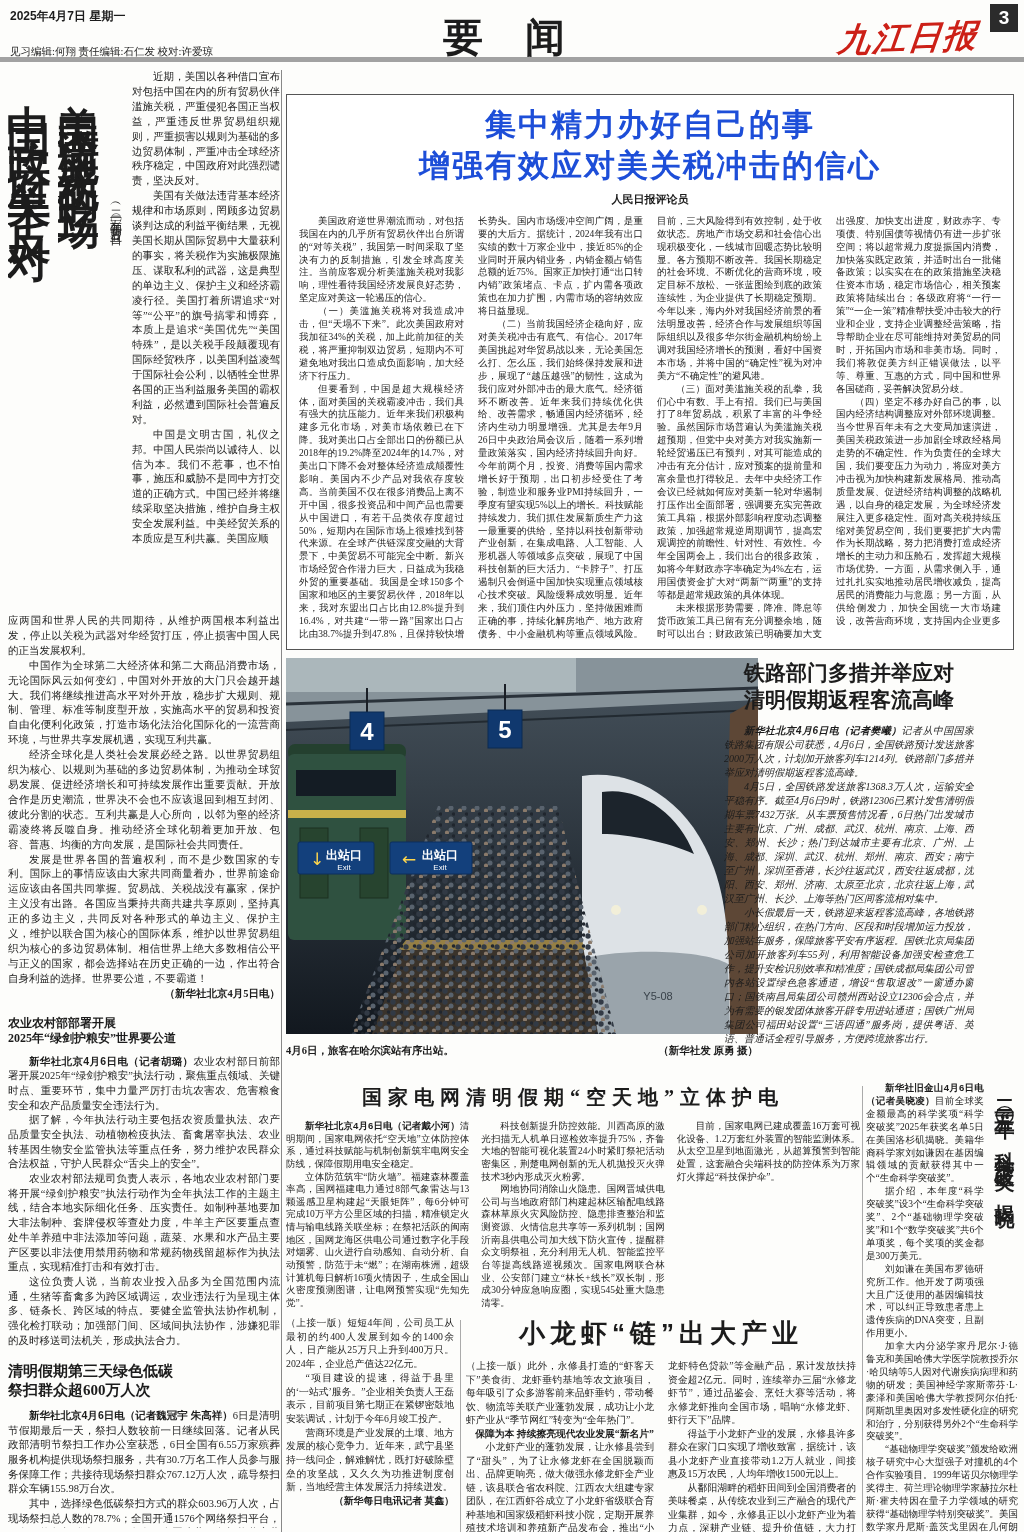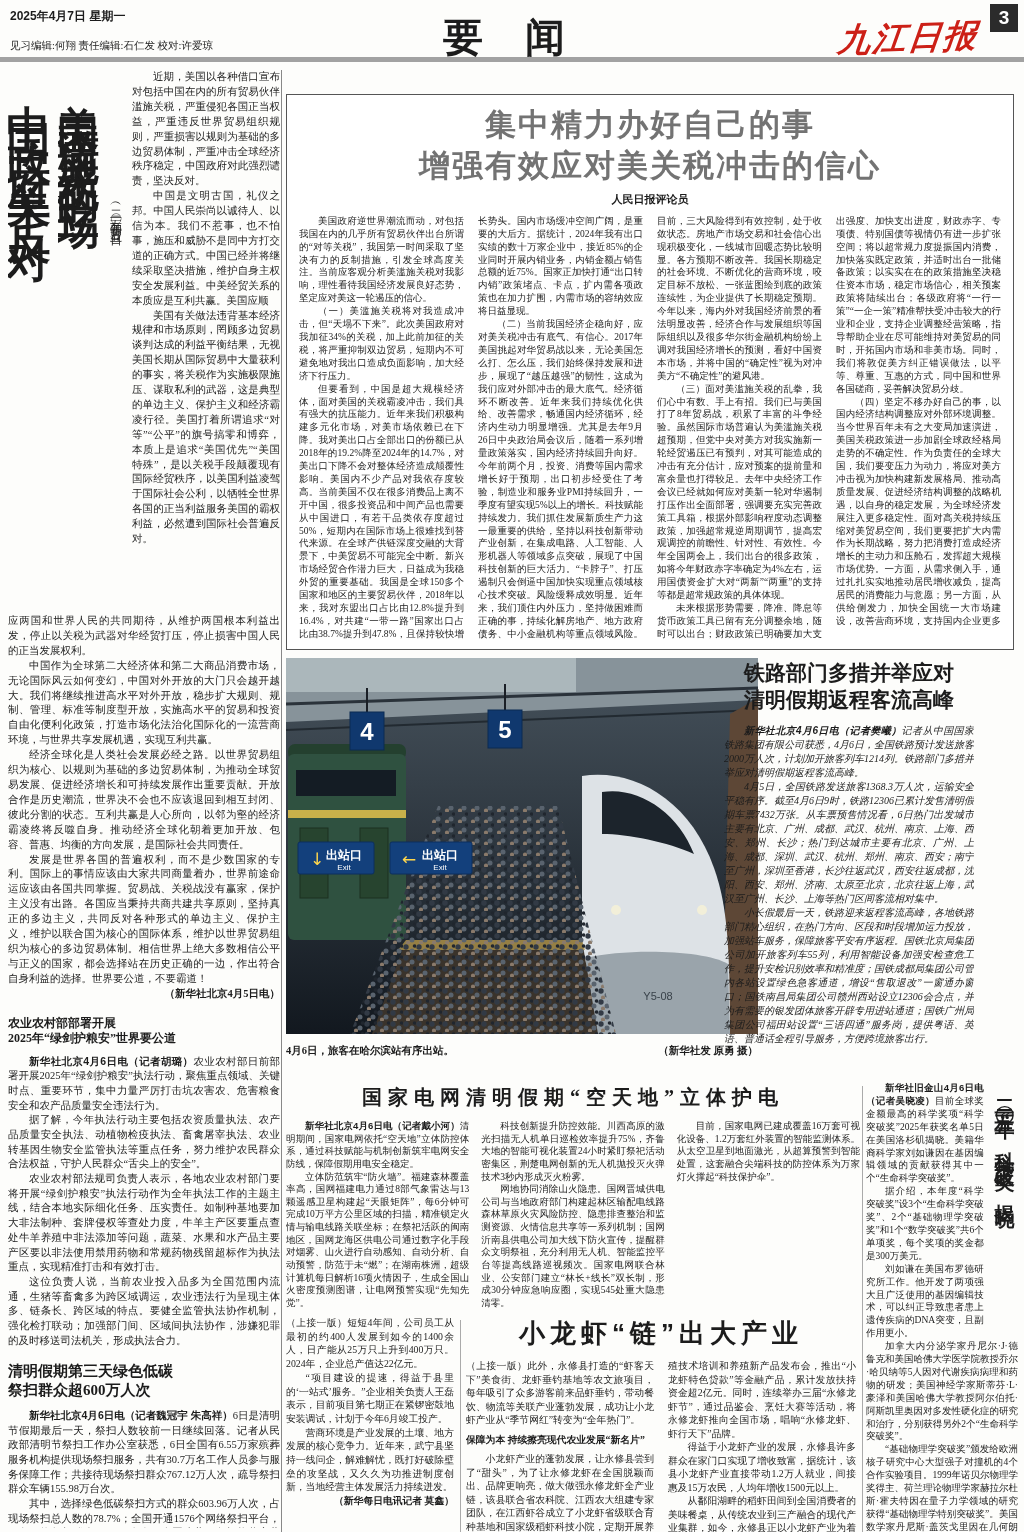"见习编辑:何翔 责任编辑:石仁发 校对:许爱琼" .editors { margin-top: 14px -> 20px }
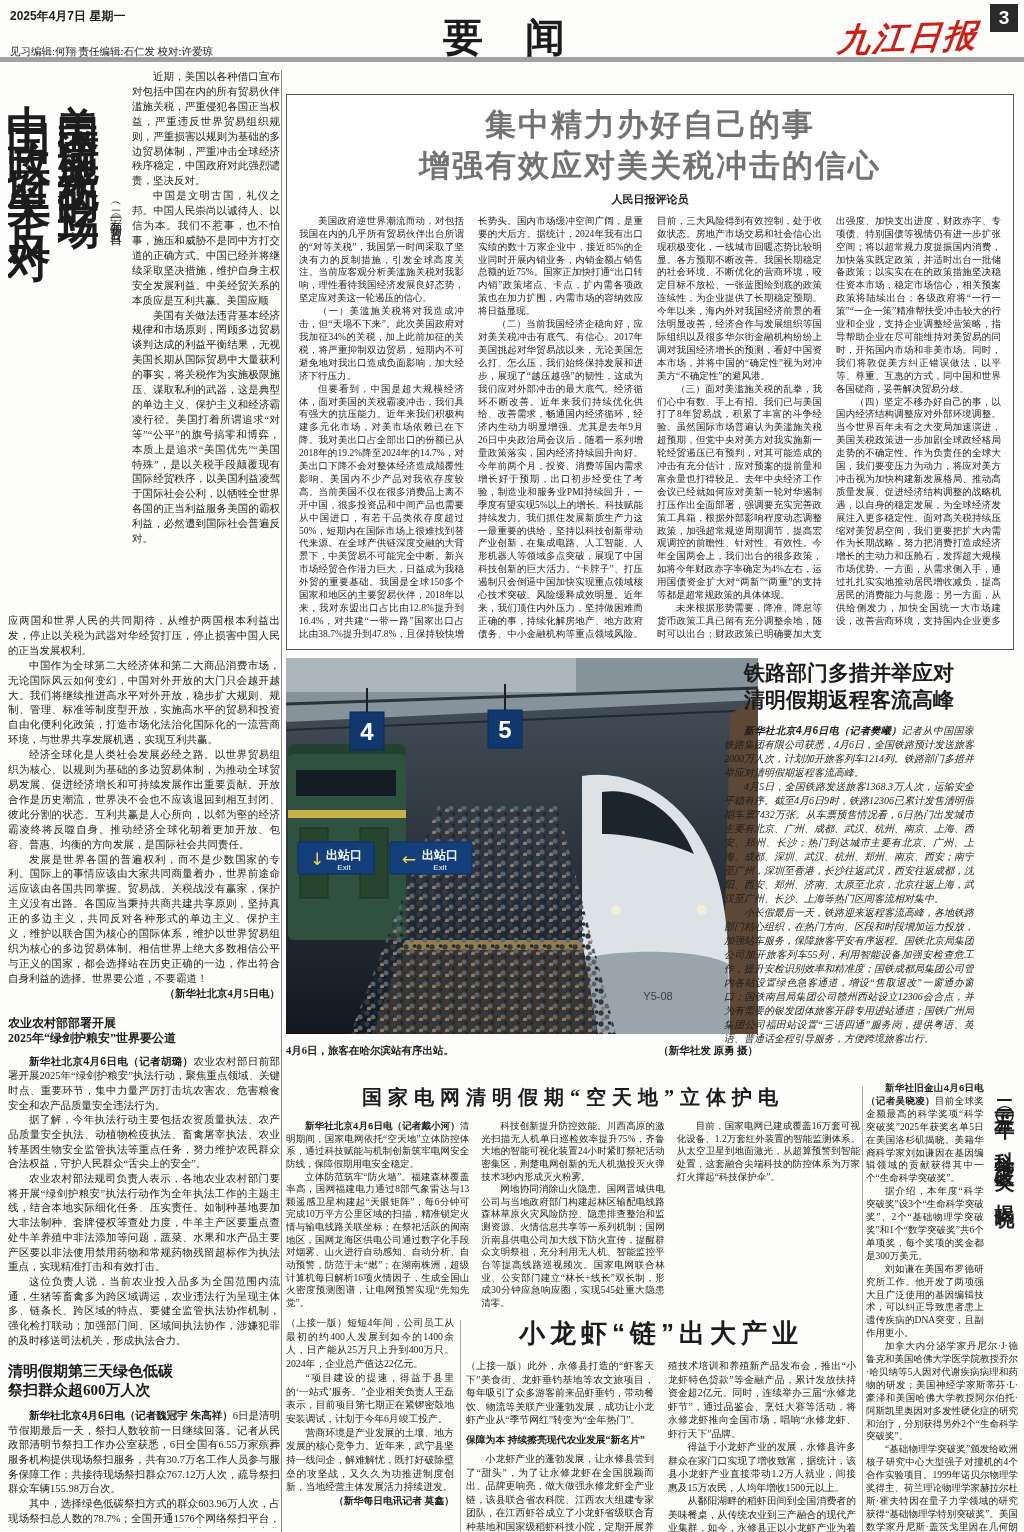"集中精力办好自己的事" .main-h1 { color: #737373 -> #1d4ed8 }
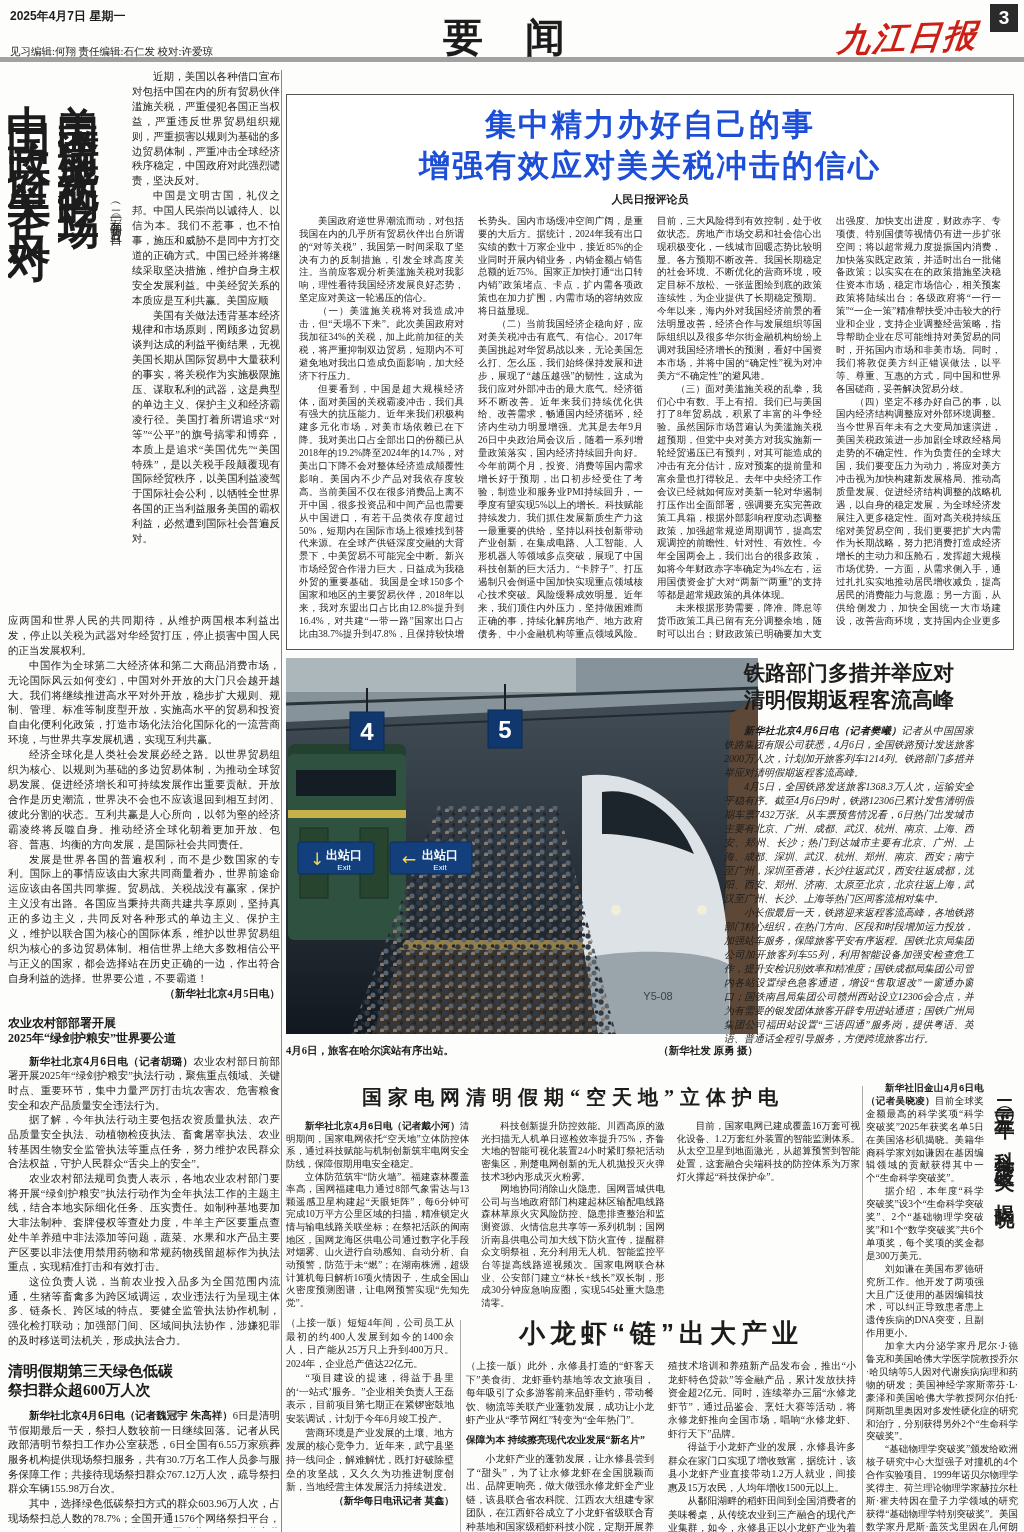"中国是文明古国，礼仪之邦。中国人民崇尚以诚待人、以信为本。我们不惹事，也不怕事，" p { order: before "美国有关做法违背基本经济规律和市场原则，罔顾多边贸易谈判达成的利益平衡结果，无视" -> after "美国有关做法违背基本经济规律和市场原则，罔顾多边贸易谈判达成的利益平衡结果，无视" }
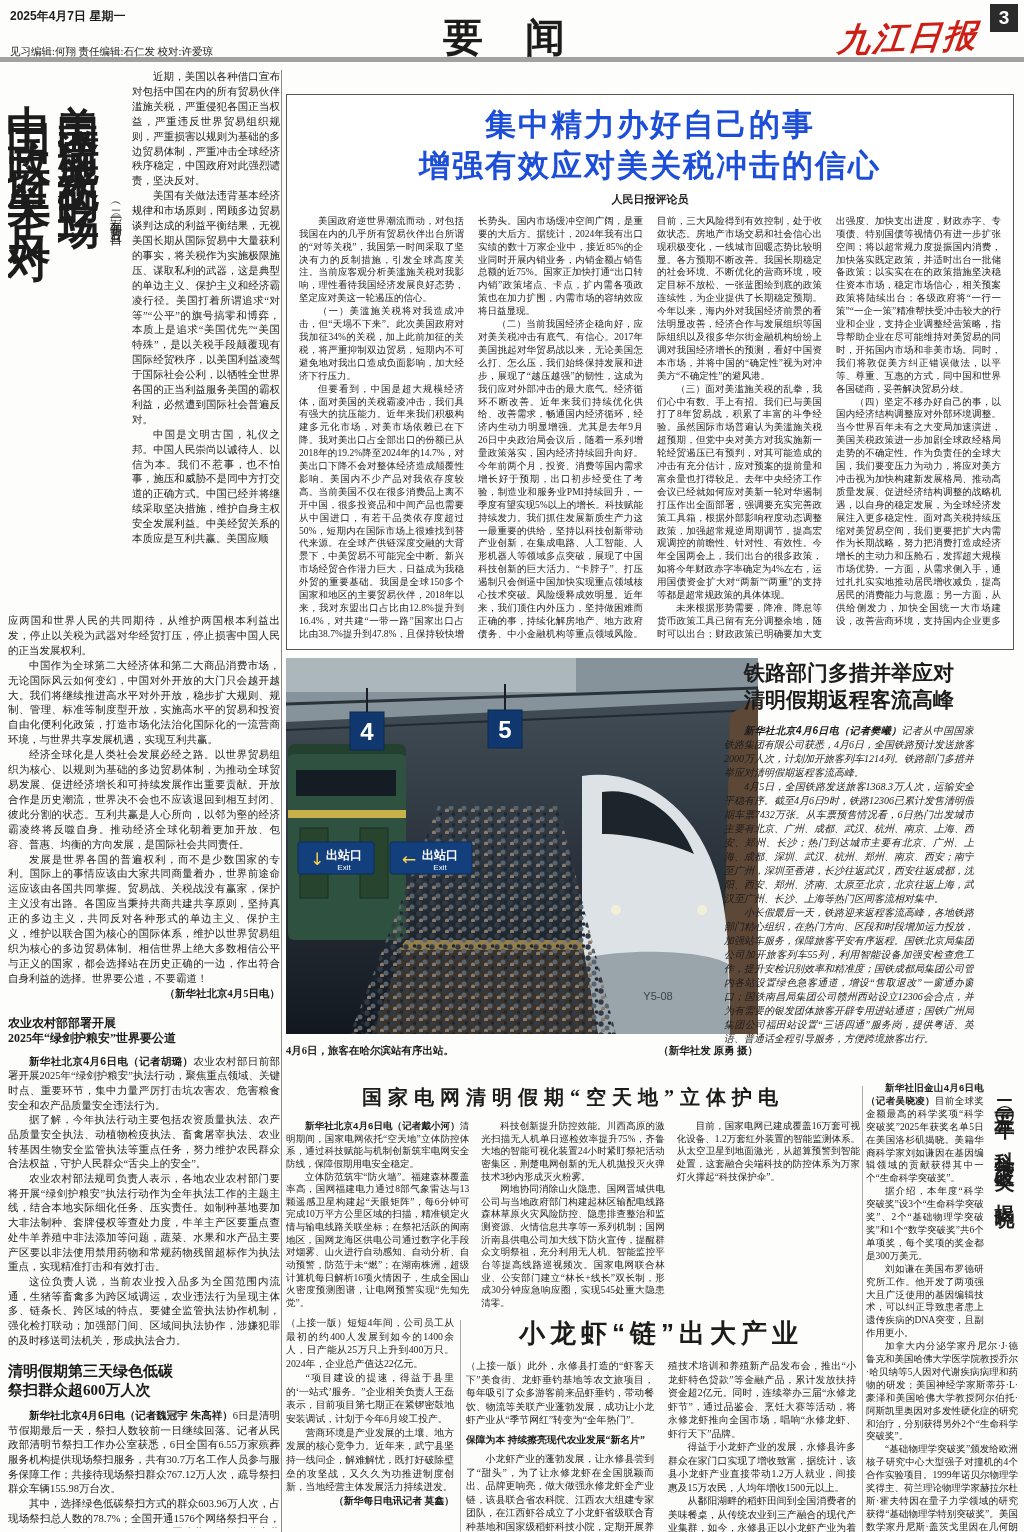"保障为本 持续擦亮现代农业发展“新名片”" .art p.sub { margin: 6px 0 -> 0 0; text-align: left -> right }
